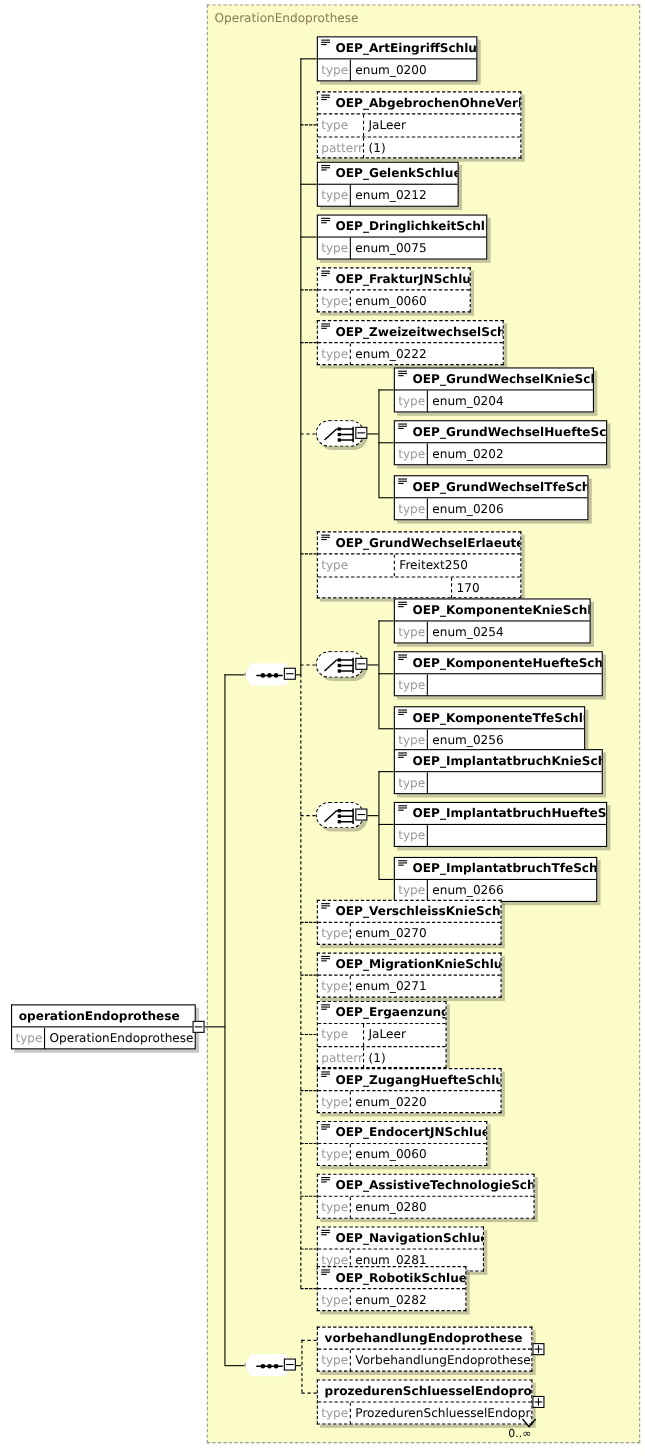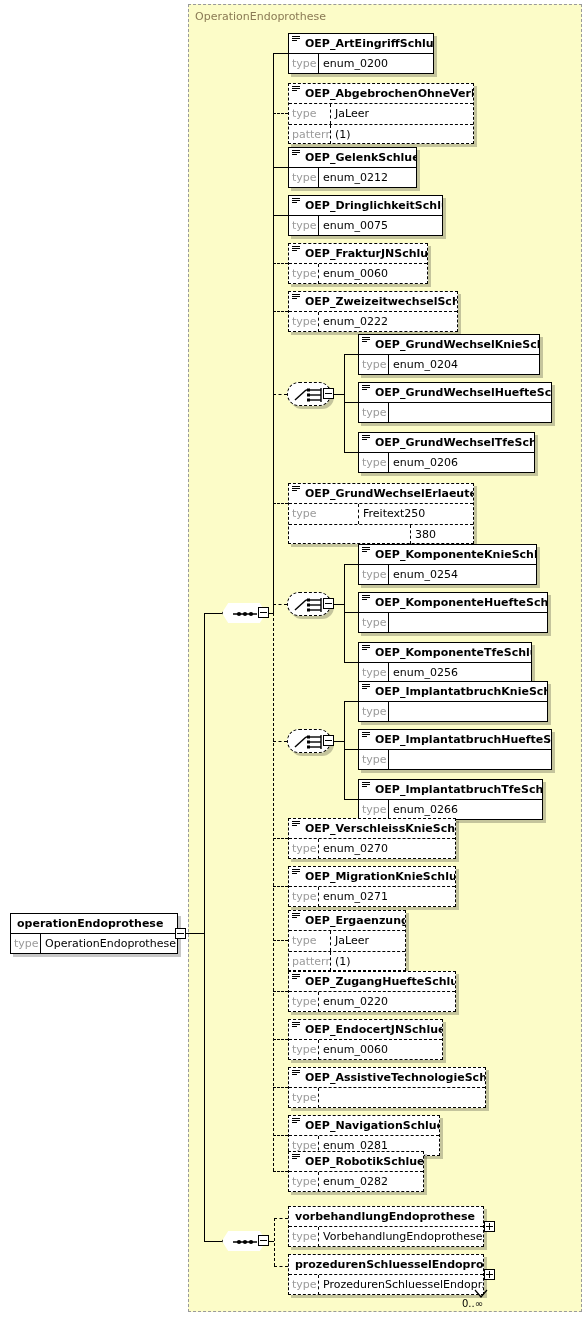"enum_0202" div.prop-val { html: none -> <div>enum_0202</div> }
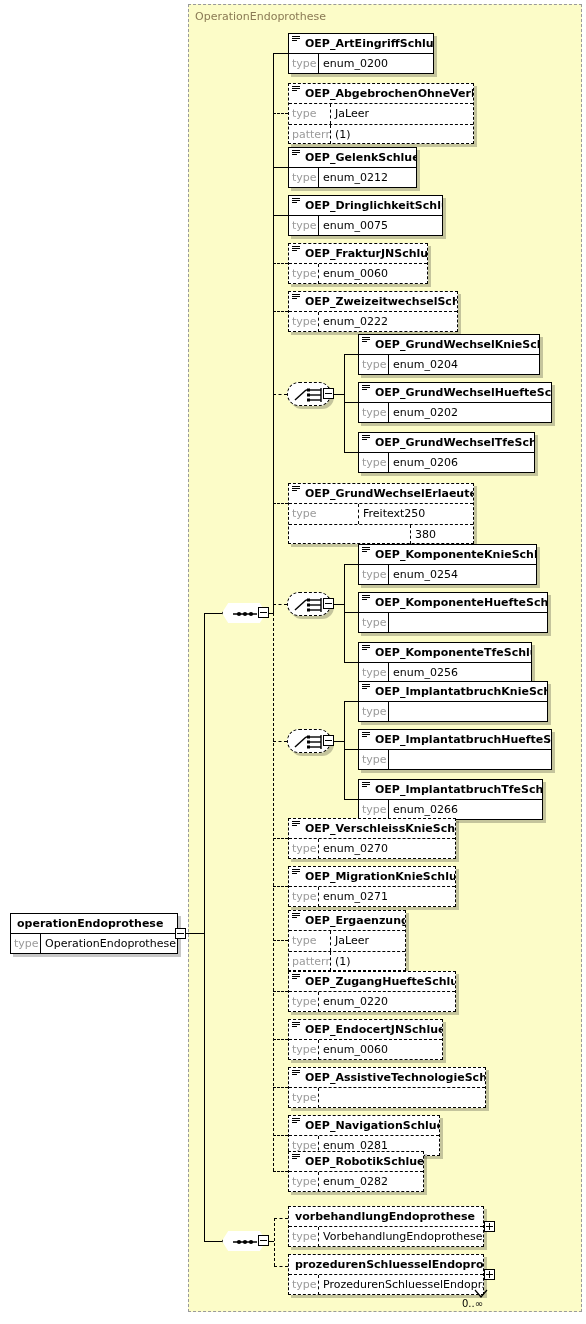"380" div.prop-val2 { text: 380 -> 170 }
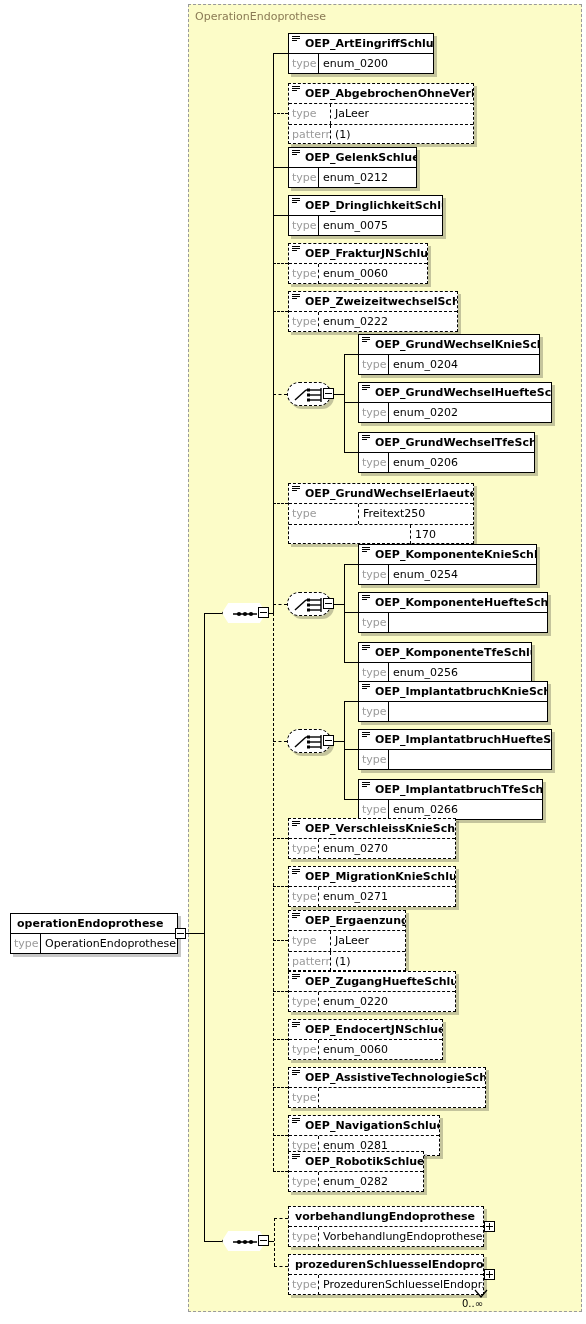"enum_0280" div.prop-val { html: none -> <div>enum_0280</div> }
